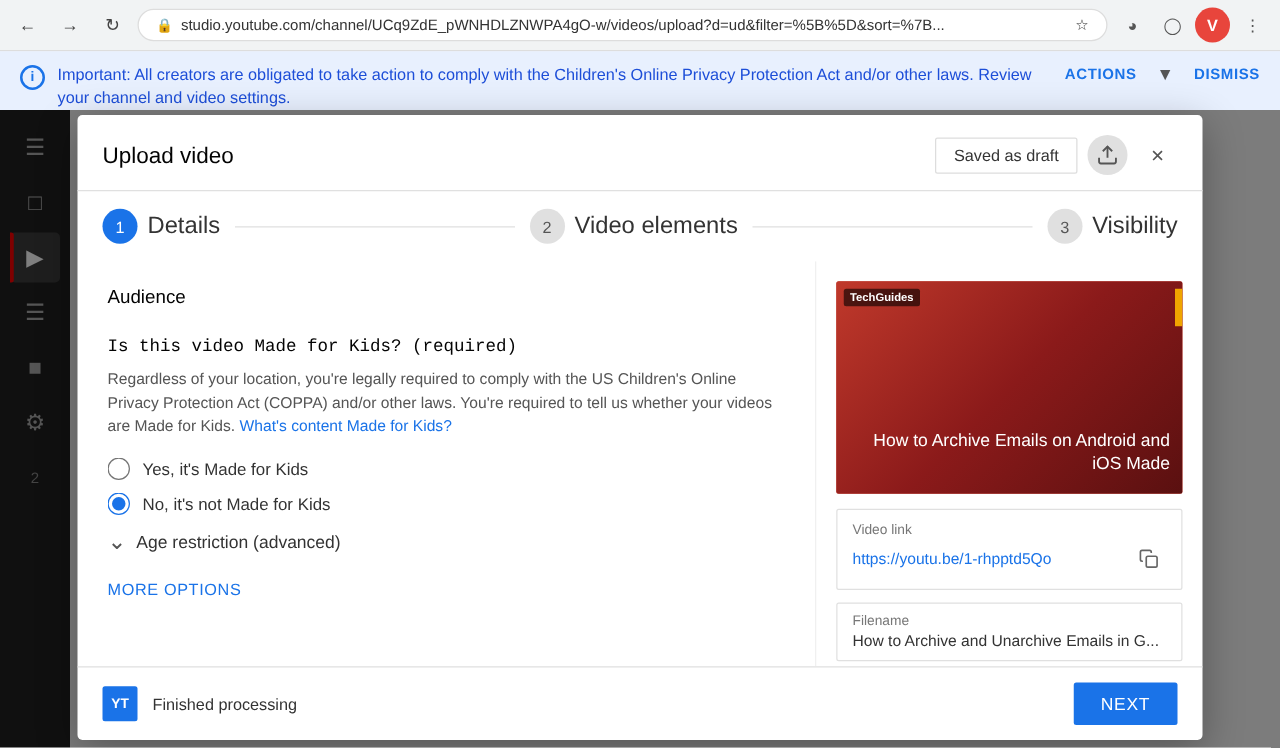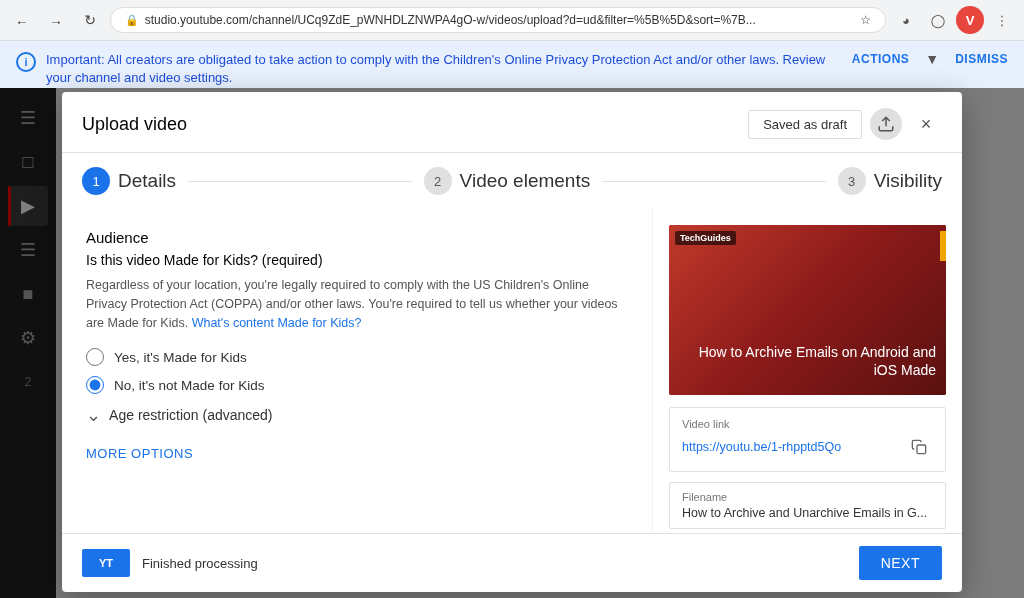"Audience" .section-title { margin-bottom: 6px -> 24px }
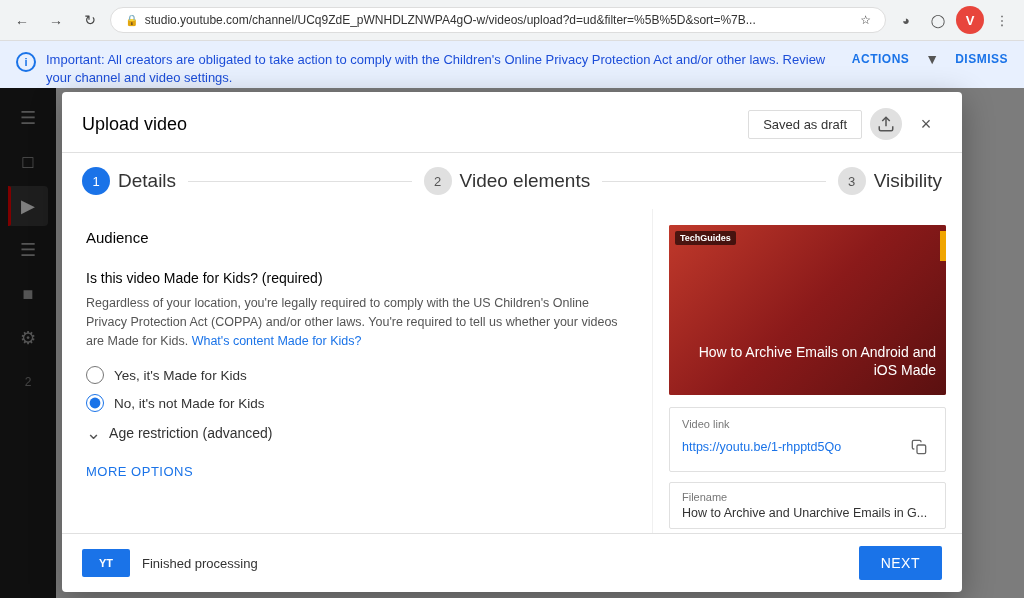"Is this video Made for" .question-label { font-family: none -> Liberation Mono, monospace }
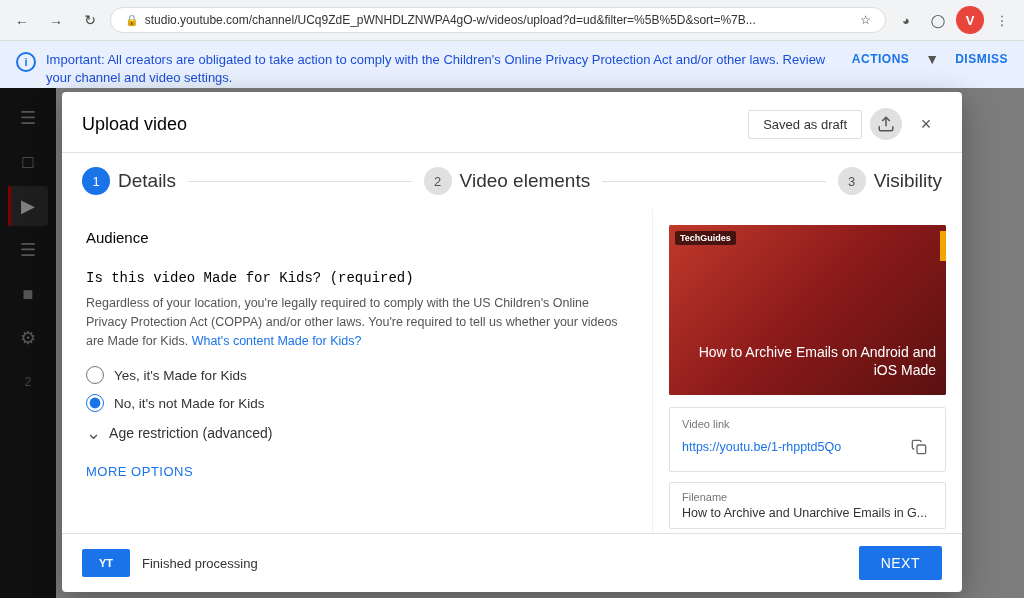"YT" .processing-icon { width: 48px -> 28px }
